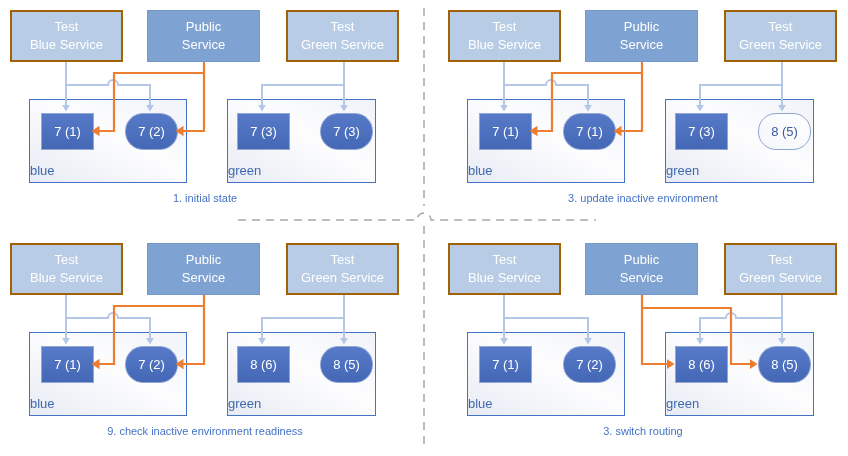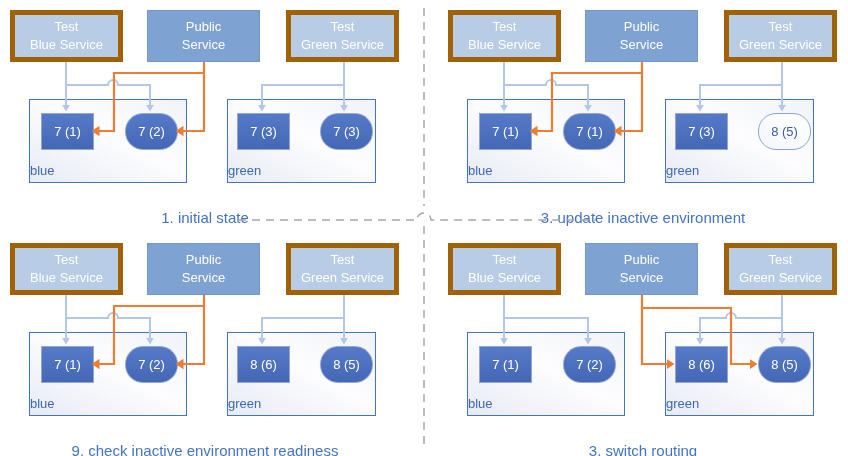"Test" .svc.light { border: 5px solid #a16207 -> 2px solid #a16207 }
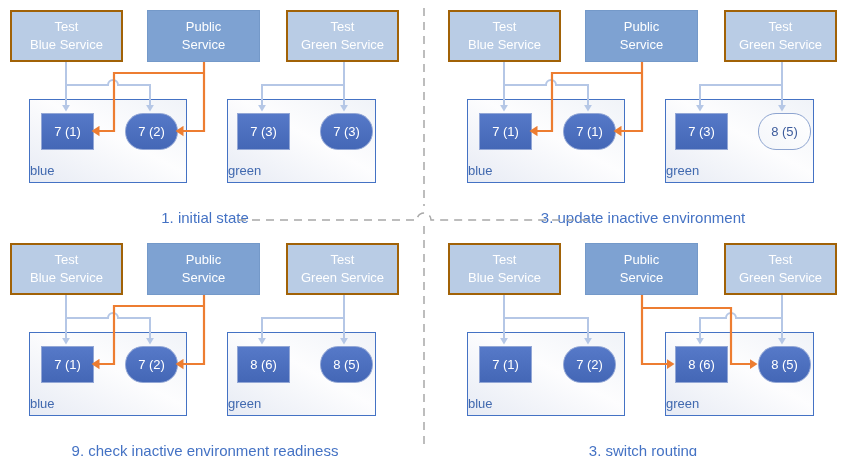"1. initial state" .caption { font-size: 15px -> 11px; margin-top: 17px -> none }
